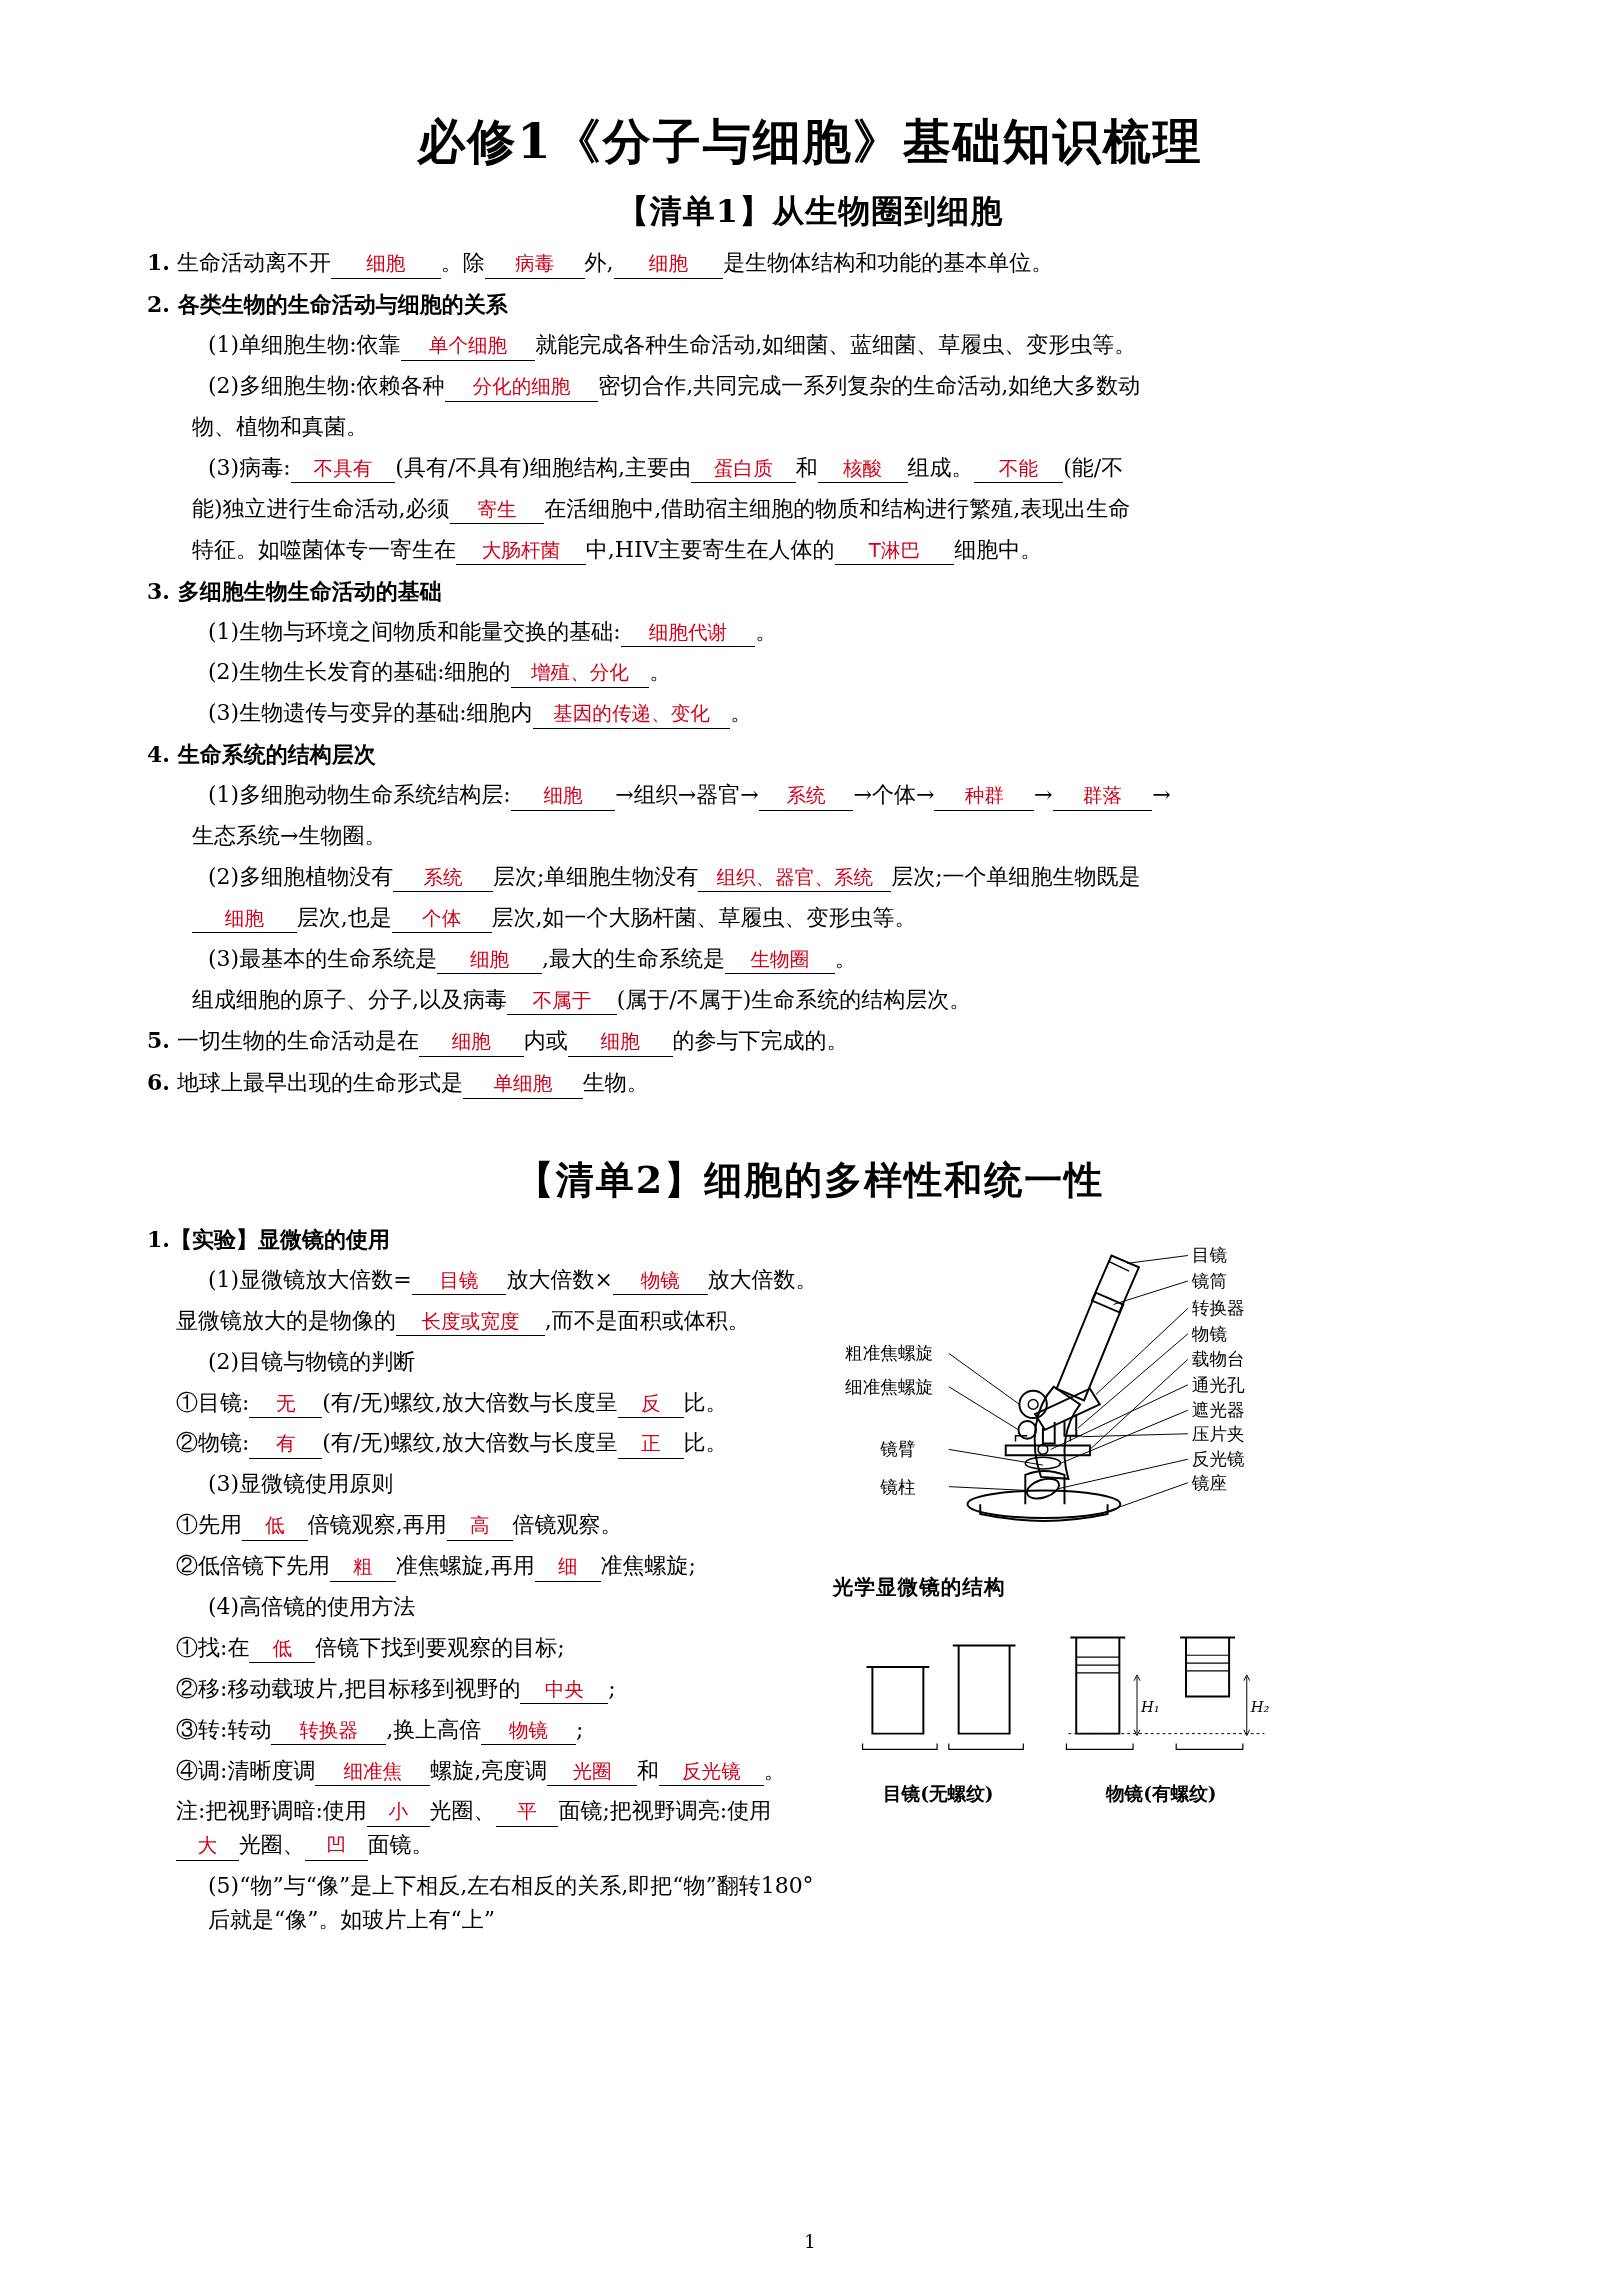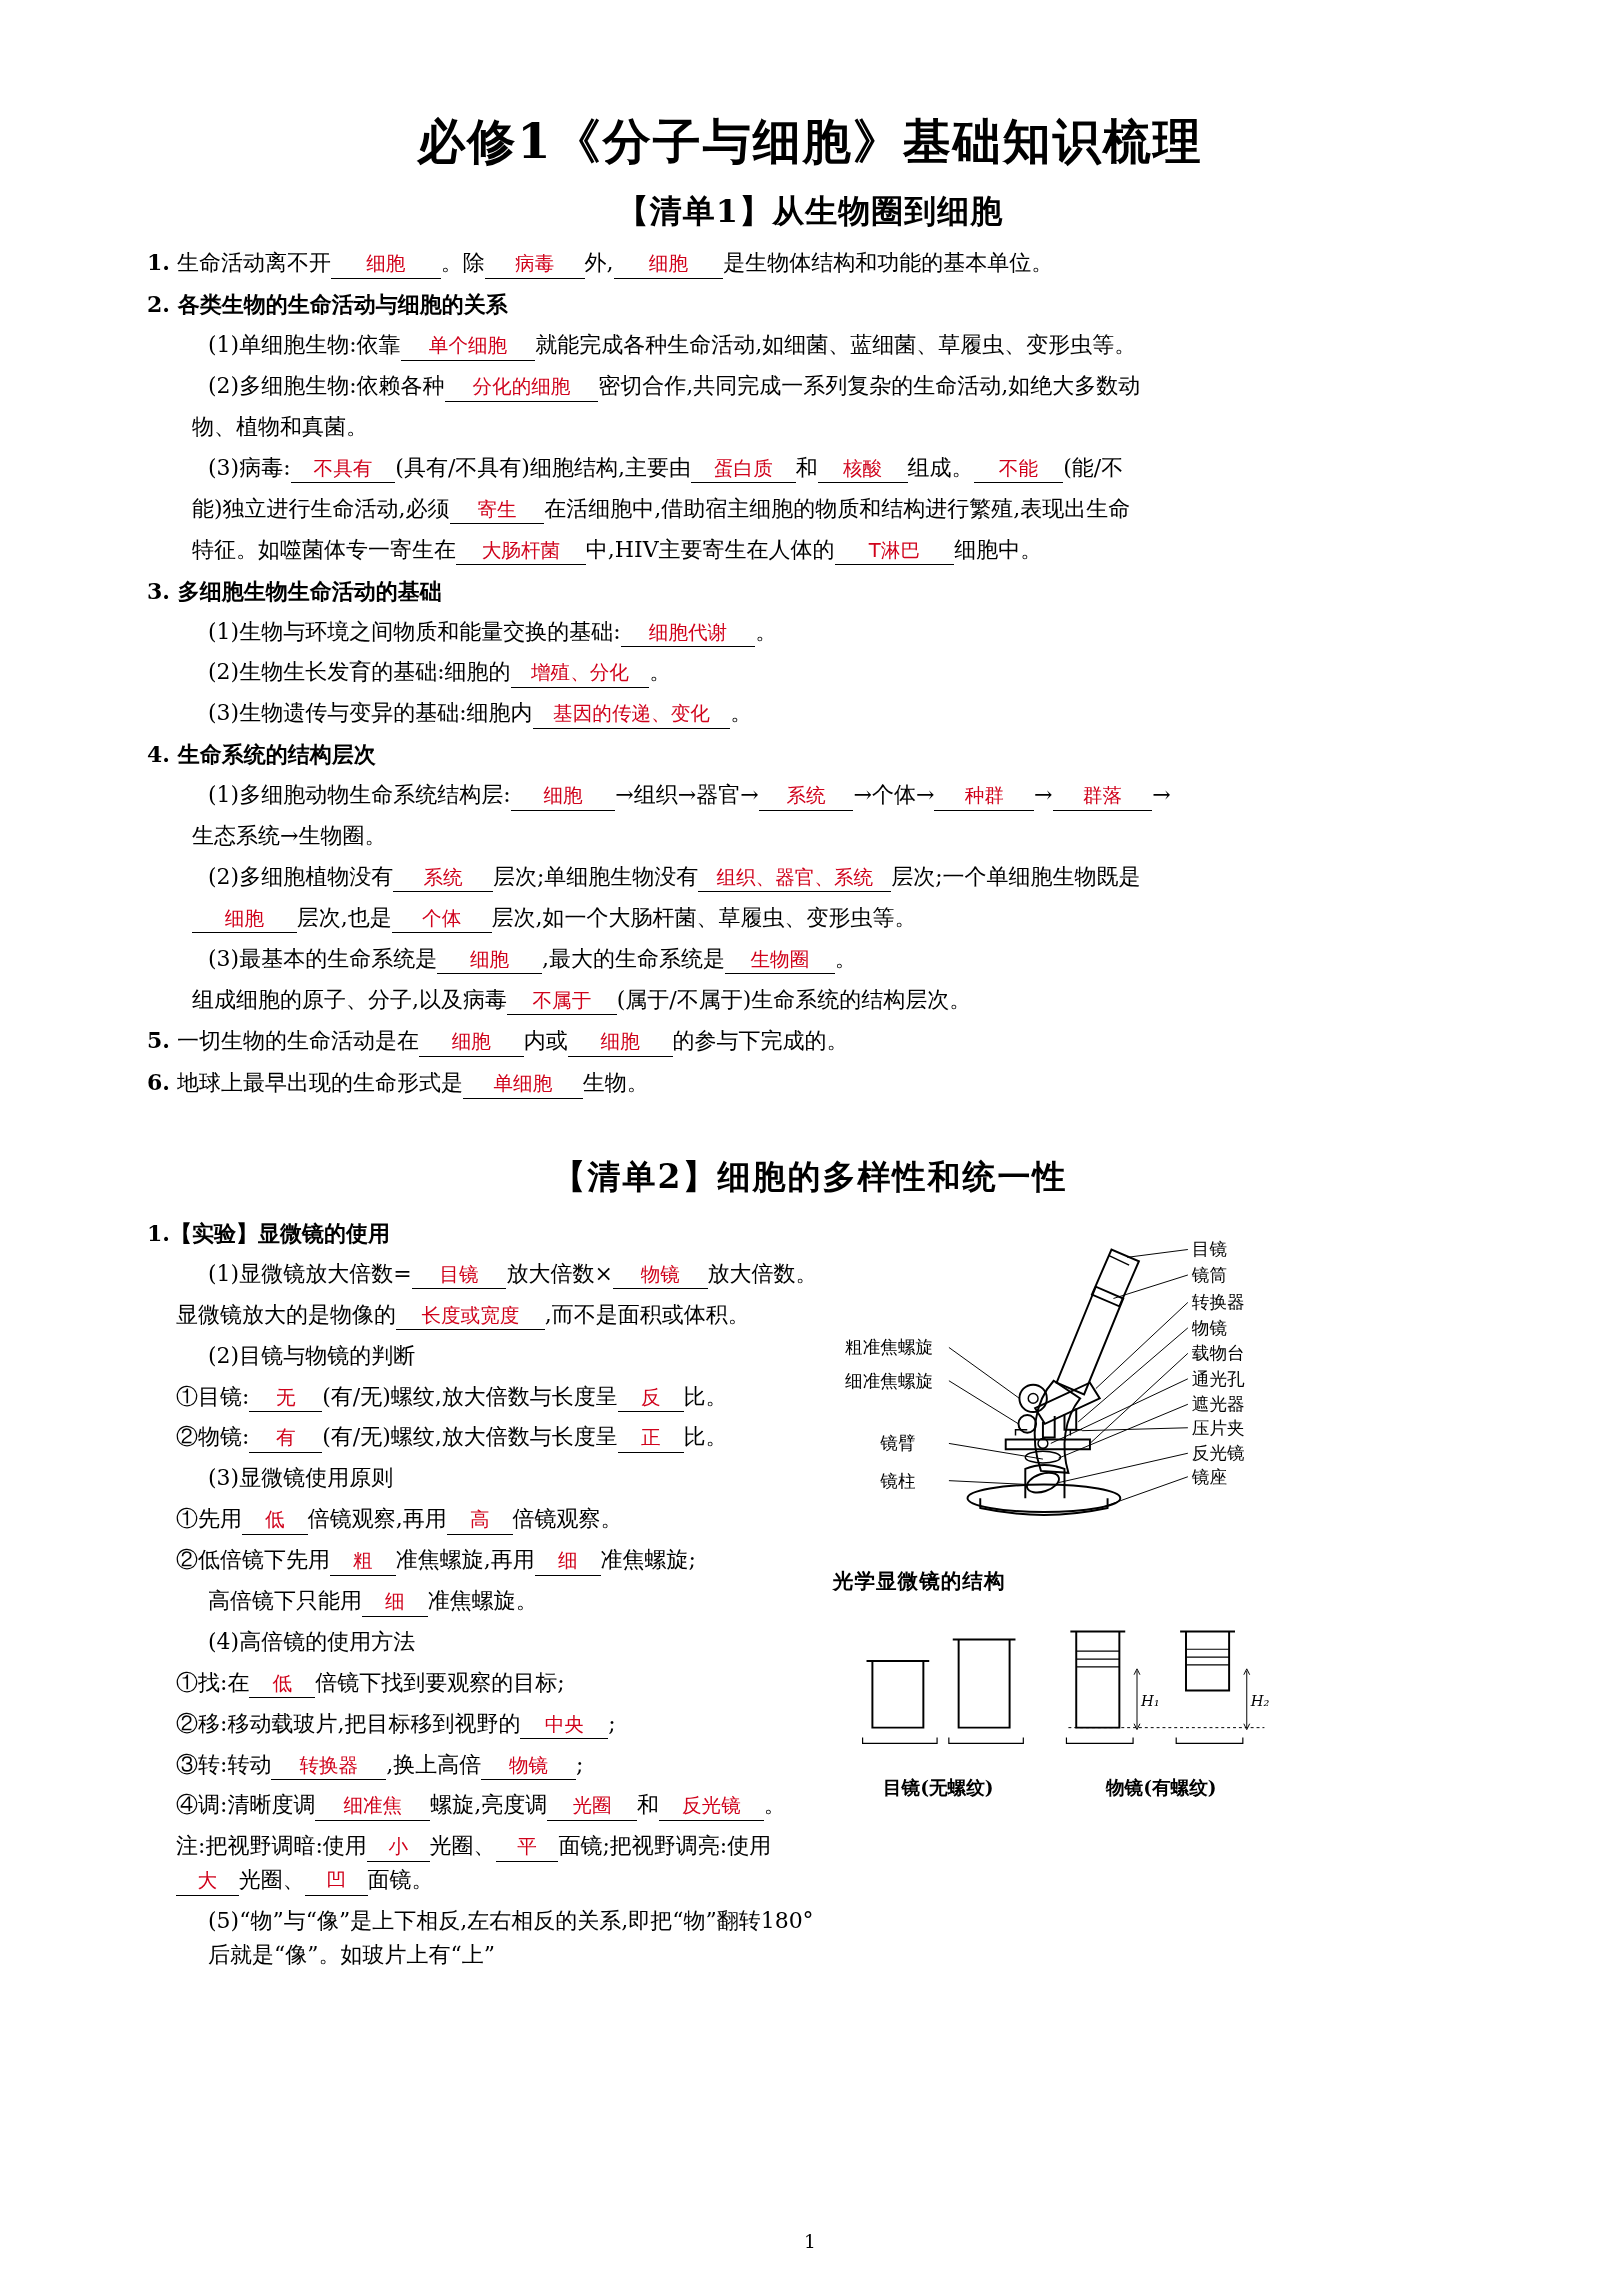"【清单2】细胞的多样性和统一性" .section-title-2 { font-size: 33px -> 38px }
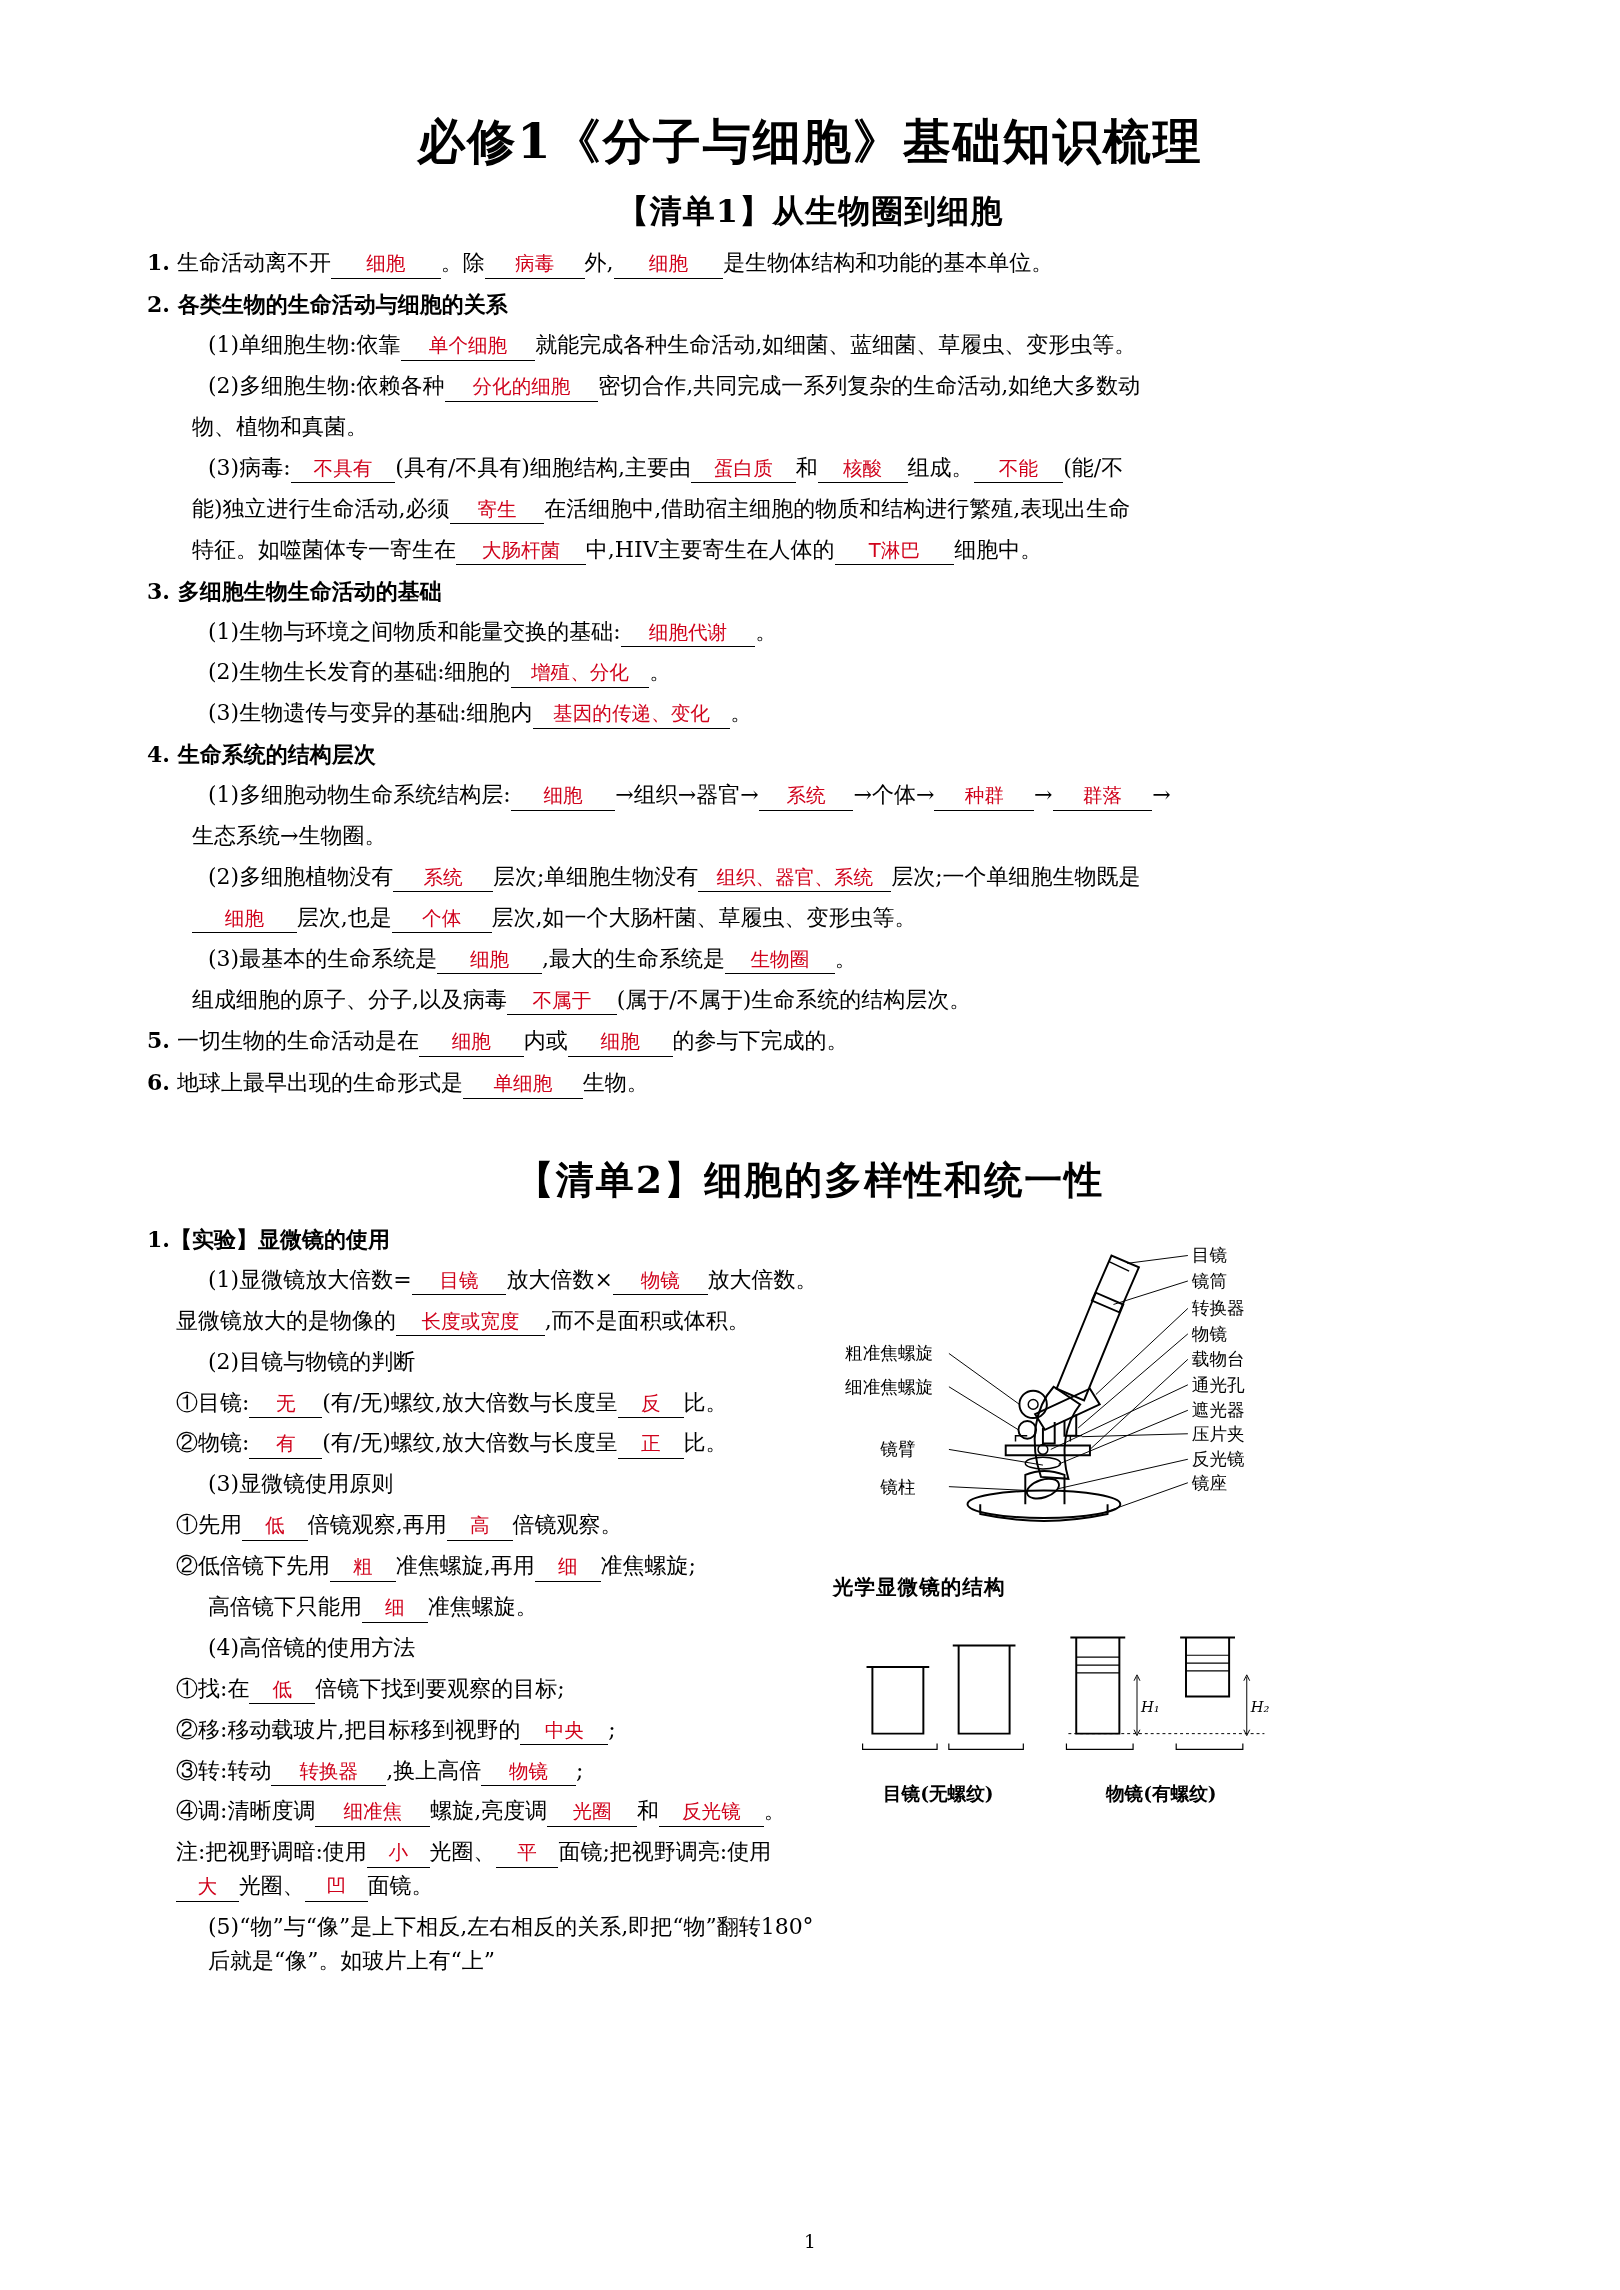"高倍镜下只能用 细 准焦螺旋。" p.line { html: <p> <span>高倍镜下只能用</span><span>细</span><span>准焦螺旋。</span> </p> -> none }
